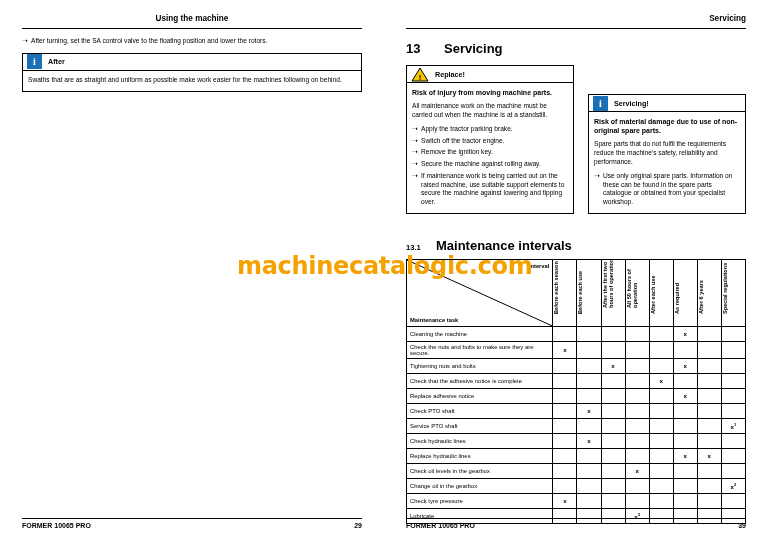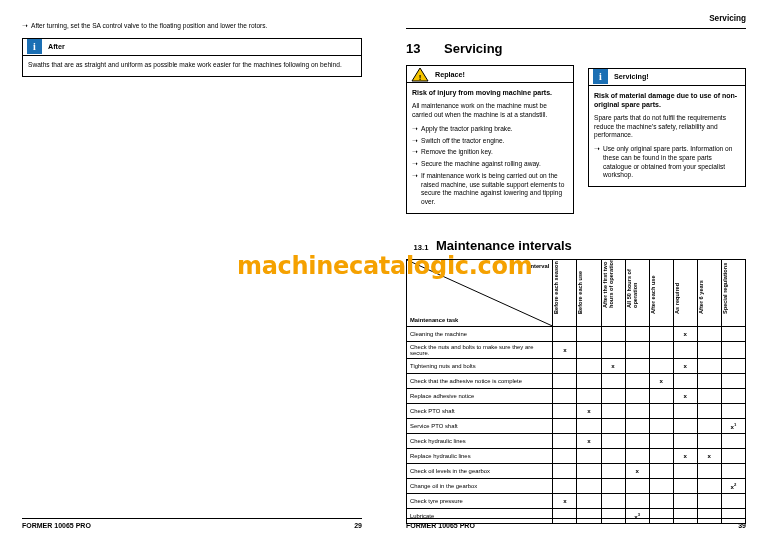"Using the machine" div.hdr { html: none -> <div> <span>Using the machine</span> </div> }
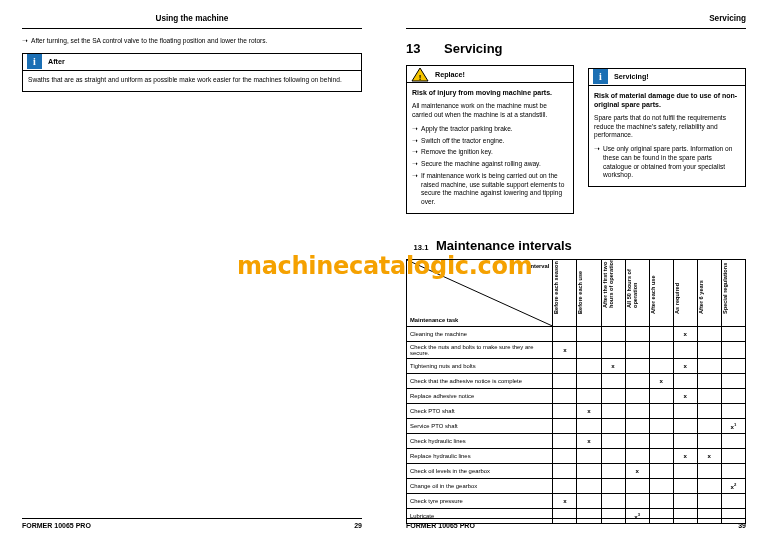"13" div { align-items: center -> flex-end }
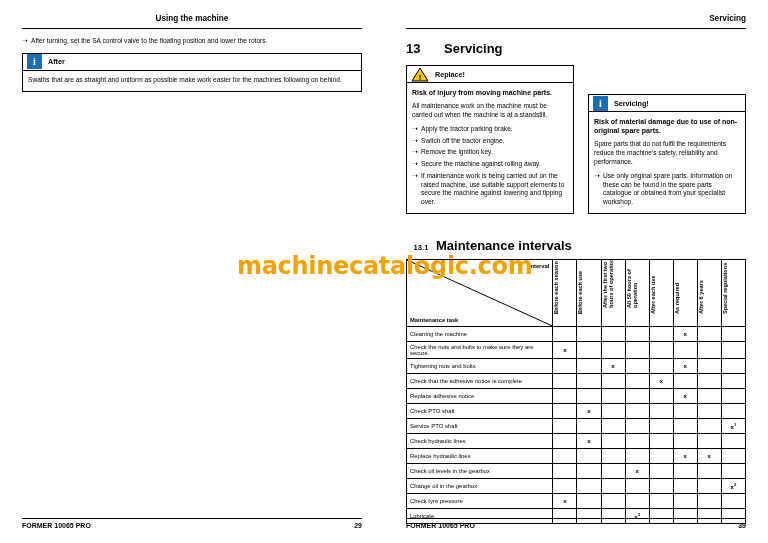"13.1" .subchapter { text-align: center -> none }
